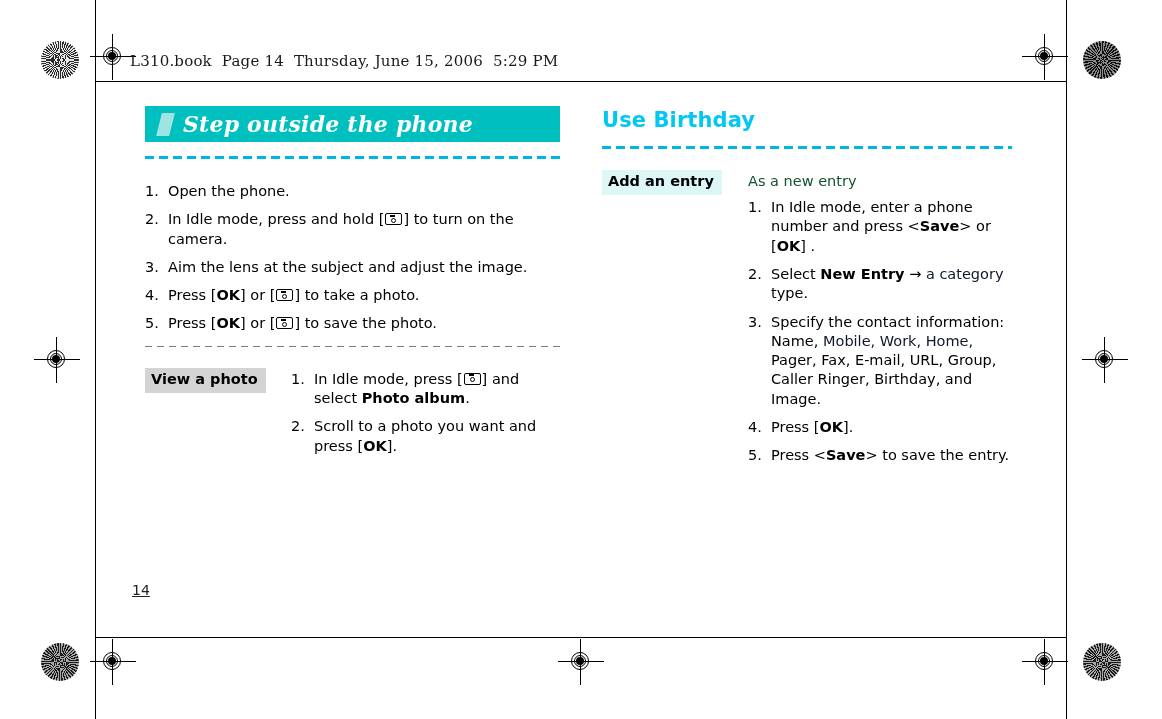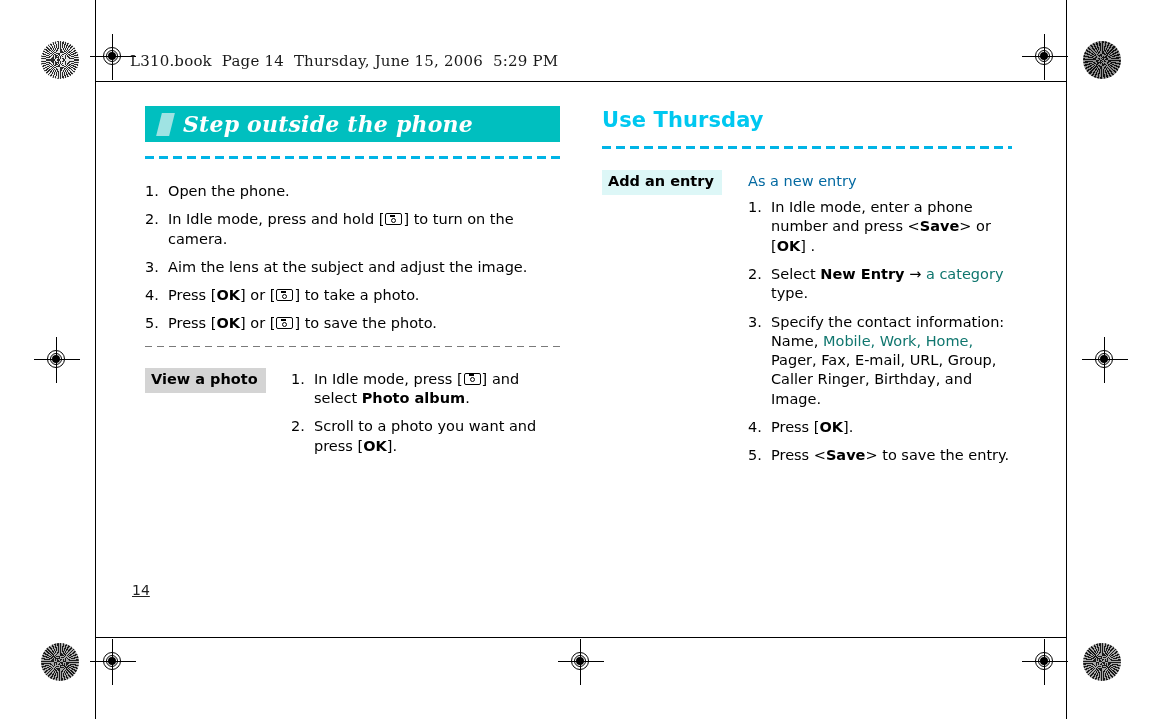"Use Thursday" div.section-title { text: Thursday -> Birthday }
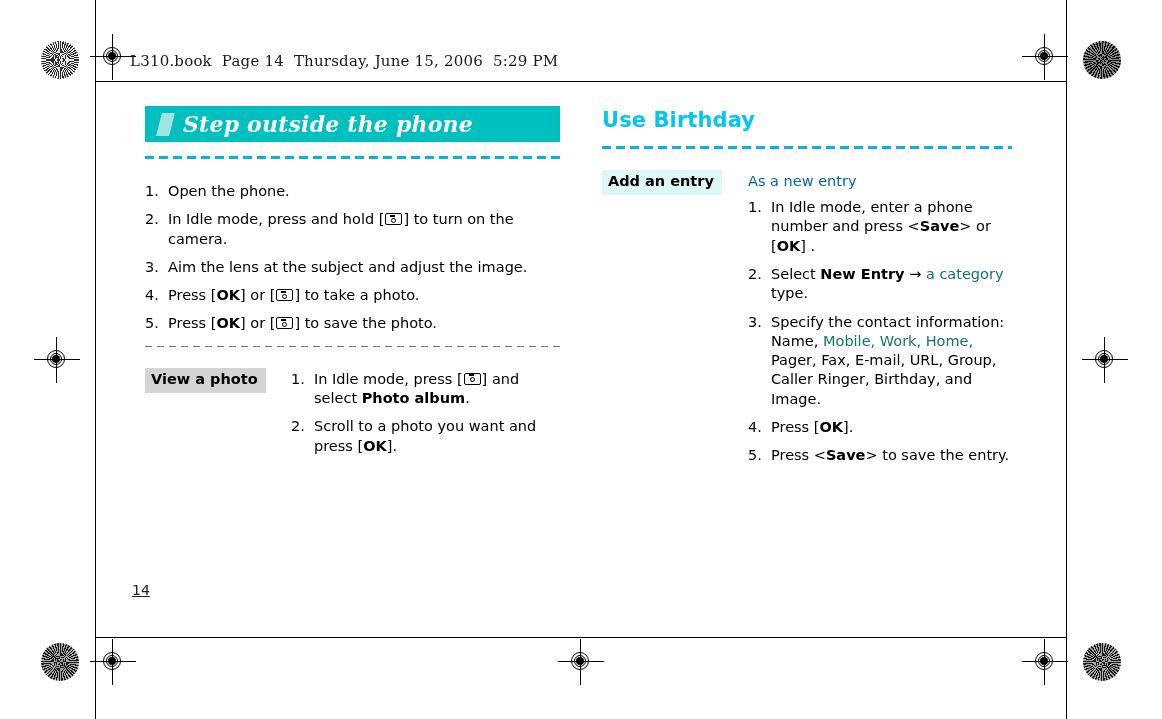"As a new entry" .sub-head { color: #0369a1 -> #14532d }
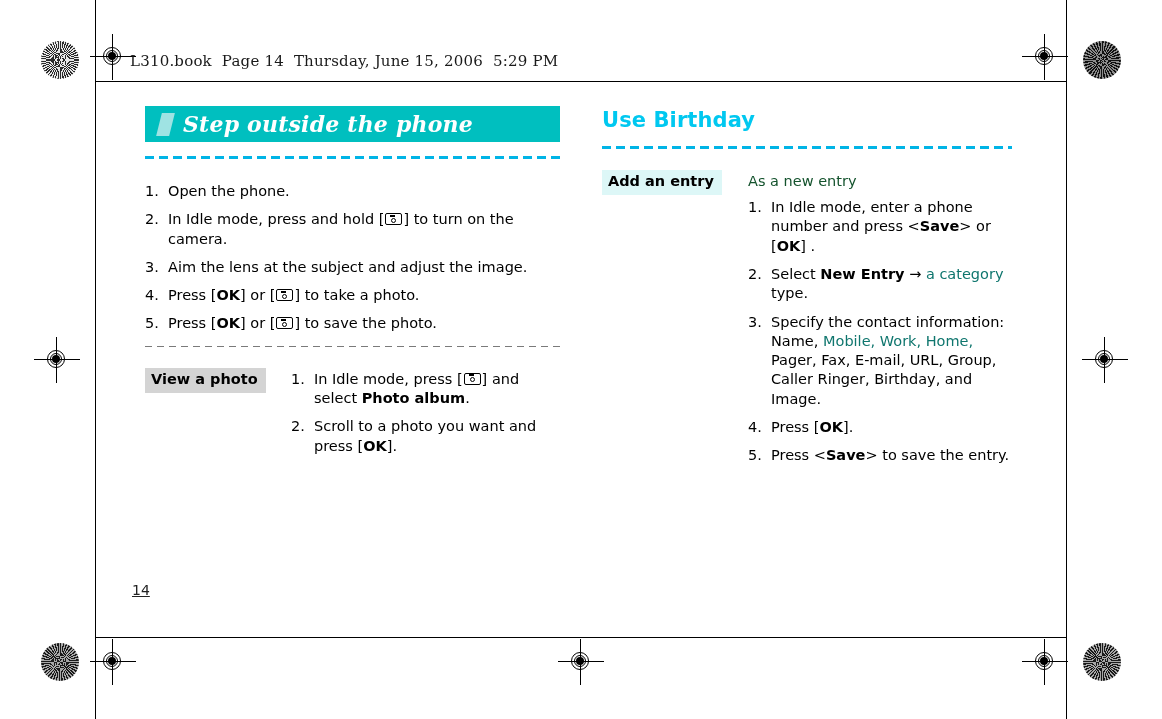"a category" .red { color: #0f766e -> #0f172a }
